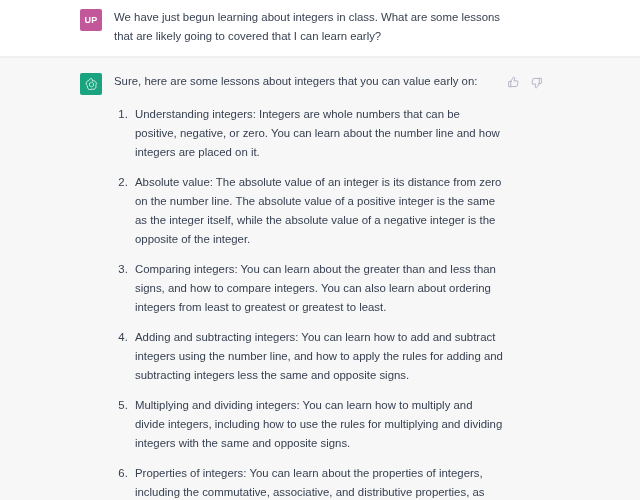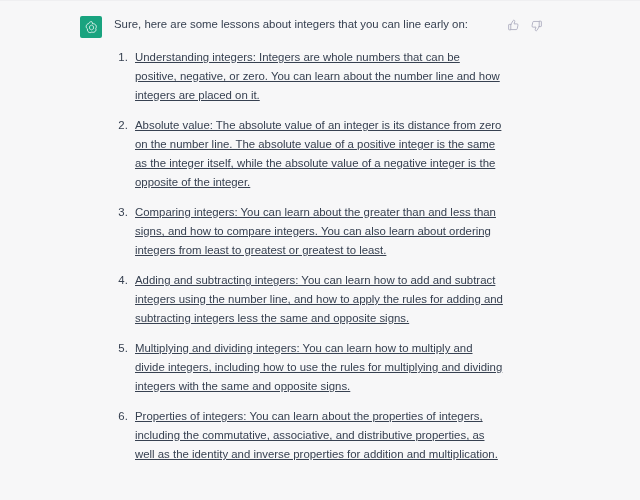"UP" div.msg { html: none -> <div> <div> <div>UP</div> <div> <p>We have just begun learning about integers in class. What are some lessons that are likely going to covered that I can learn early?</p> </div> </div> </div> }
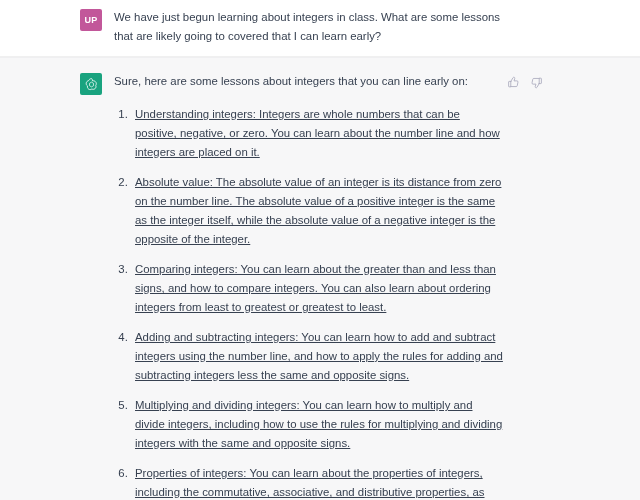"Sure, here are some lessons" p.para { text: line -> value }
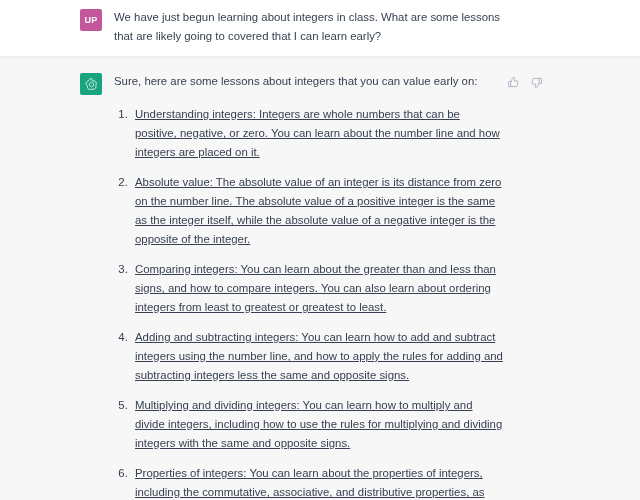"Understanding integers: Integers are" ol.lesson-list li { text-decoration: underline -> none }
